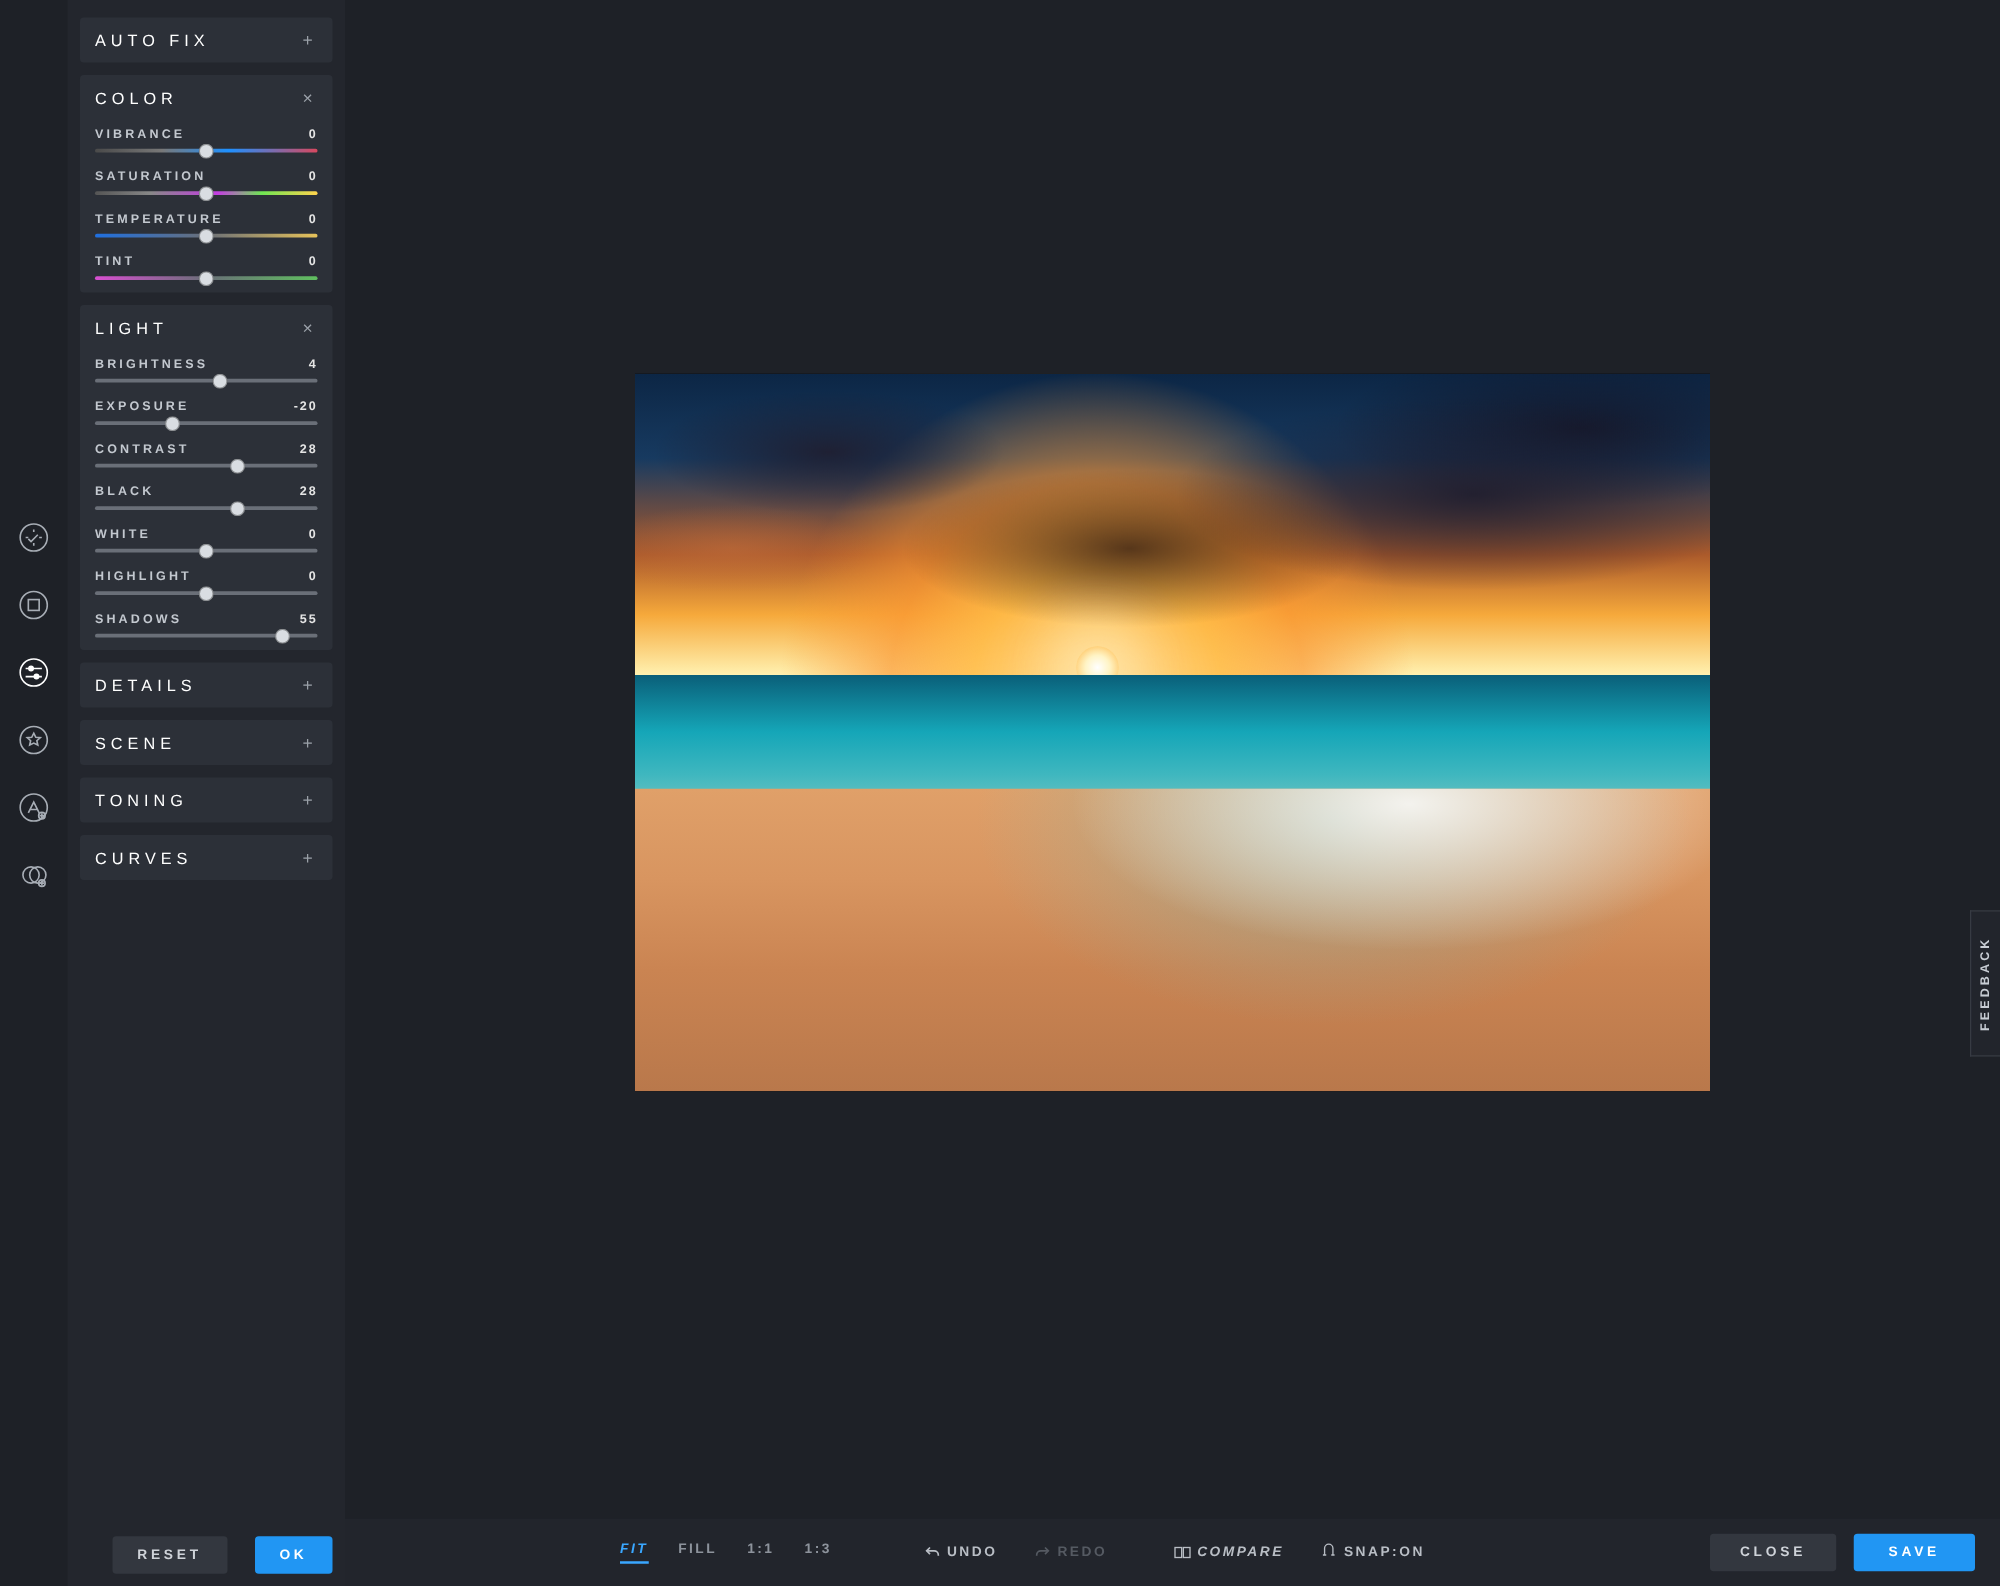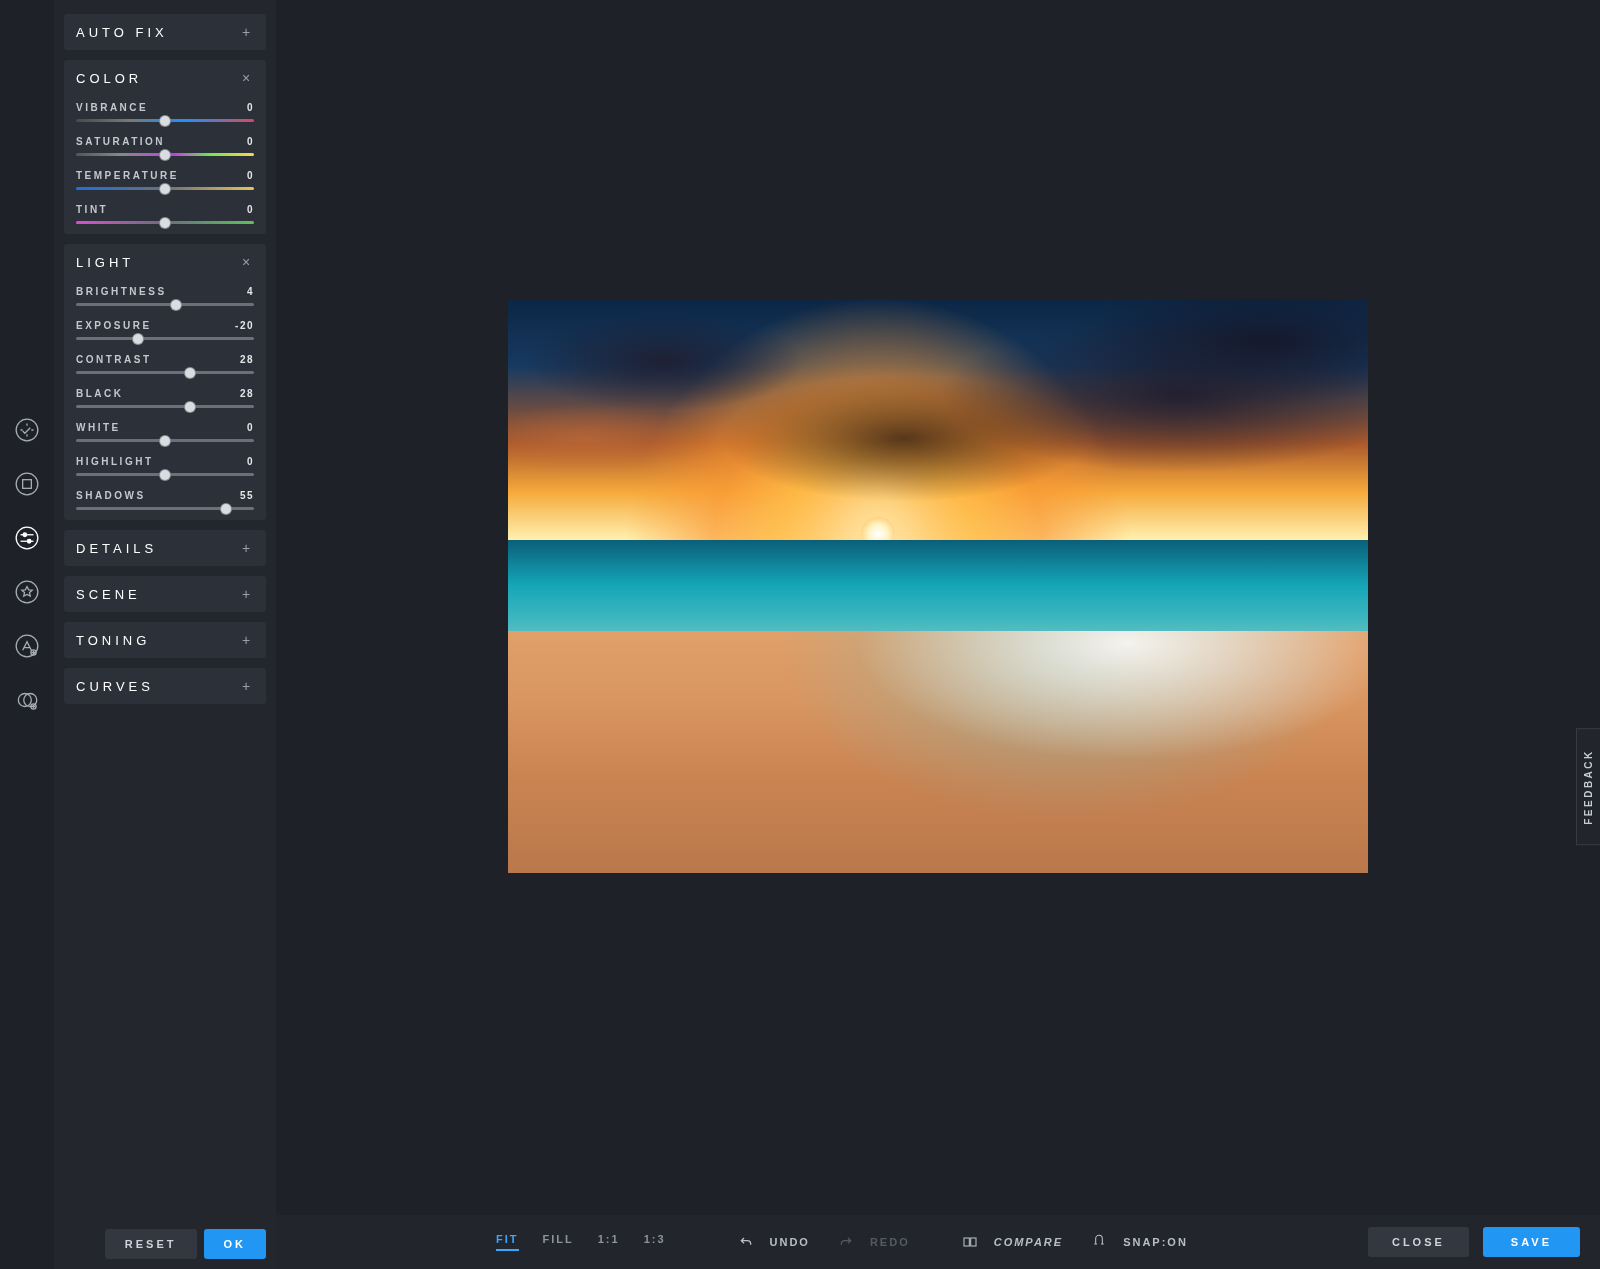"RESET" .panel-bottom { gap: 7px -> 22px }
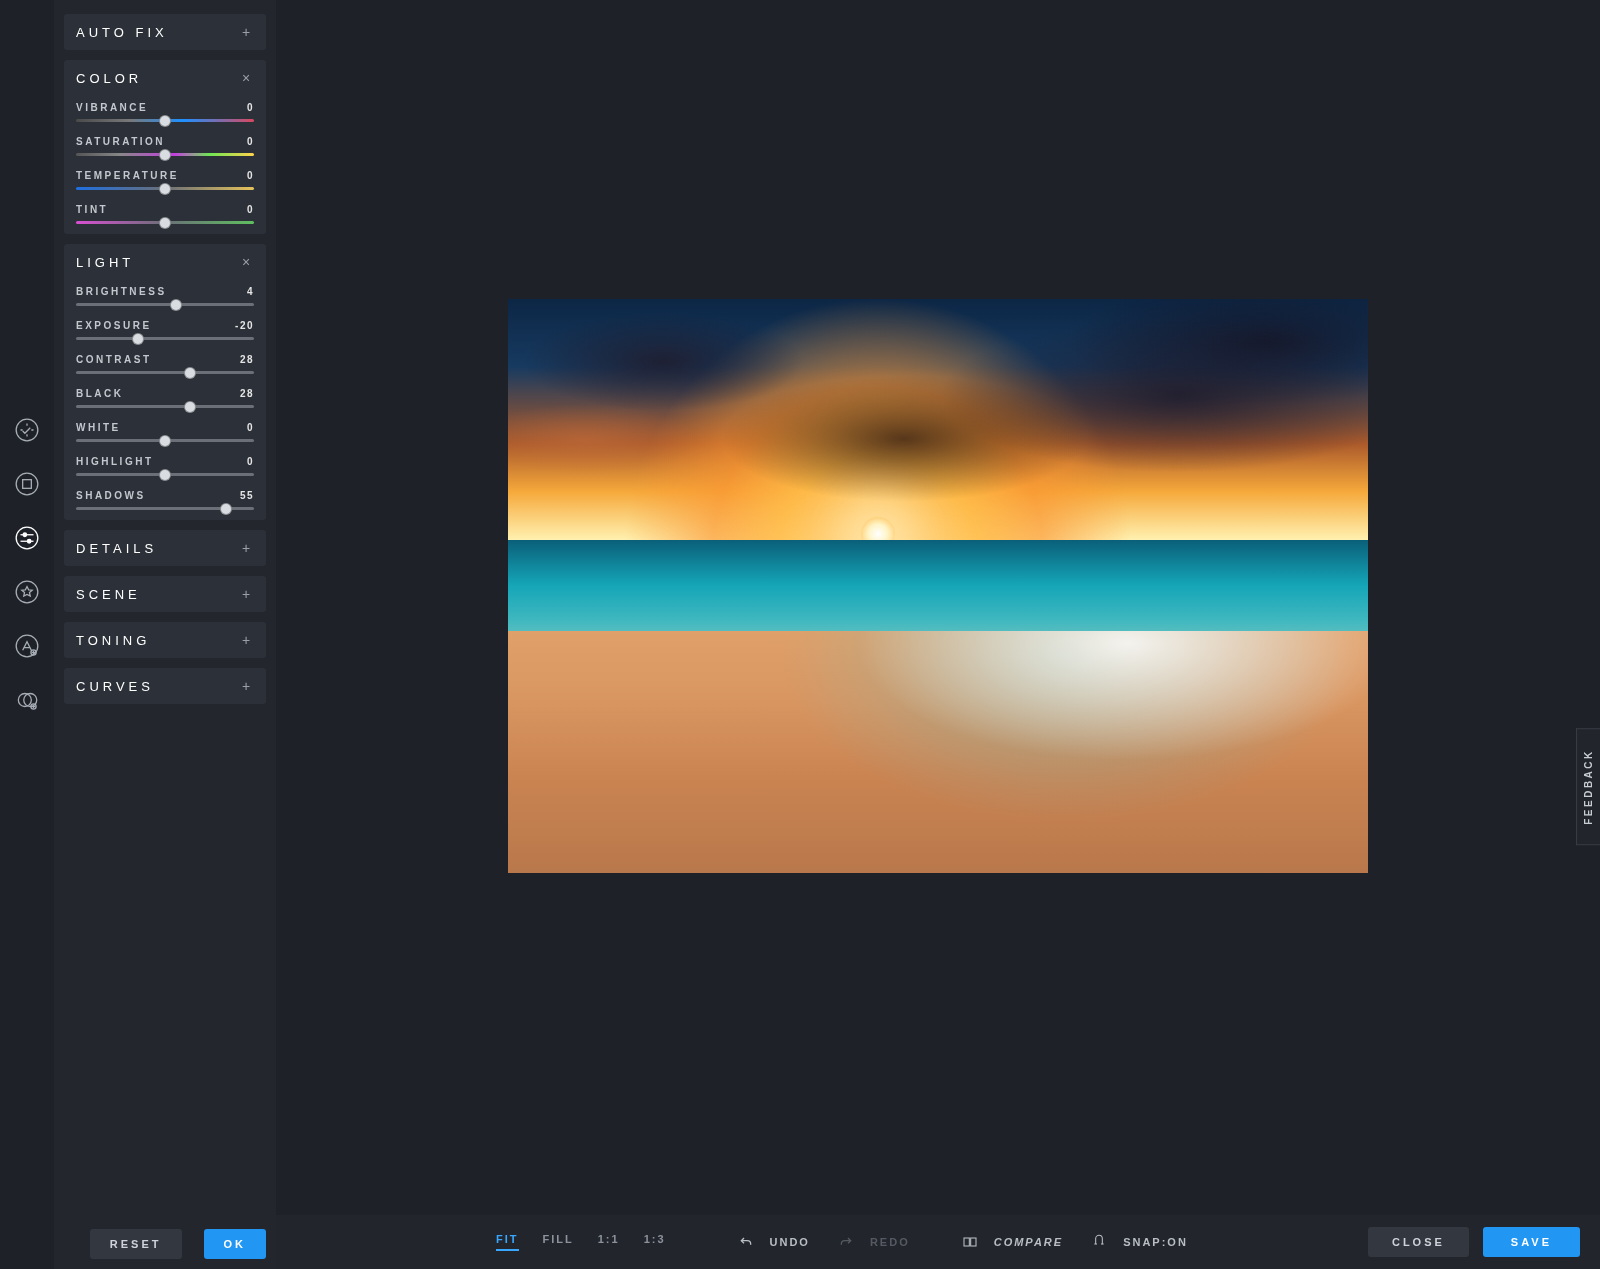"FIT" .vm-btn.active { font-style: none -> italic }
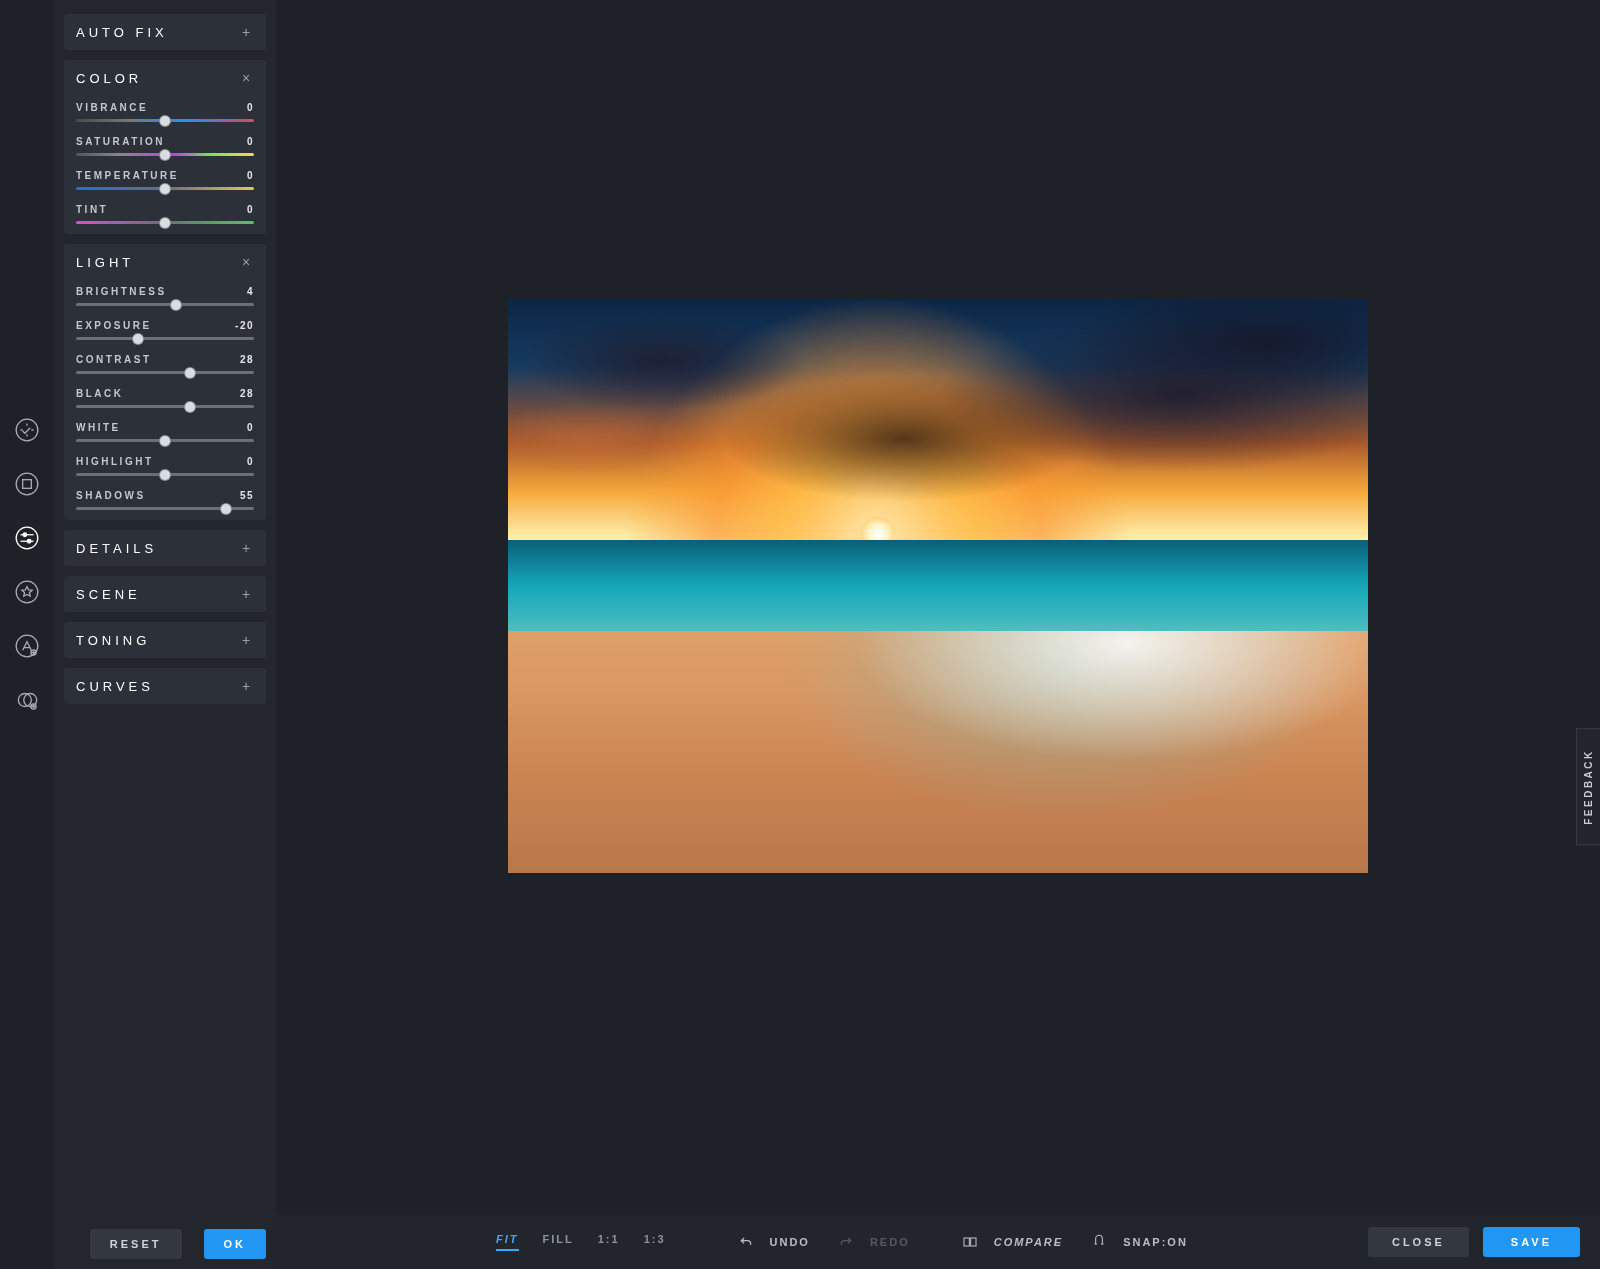"UNDO" .act-btn { gap: 16px -> 4px }
